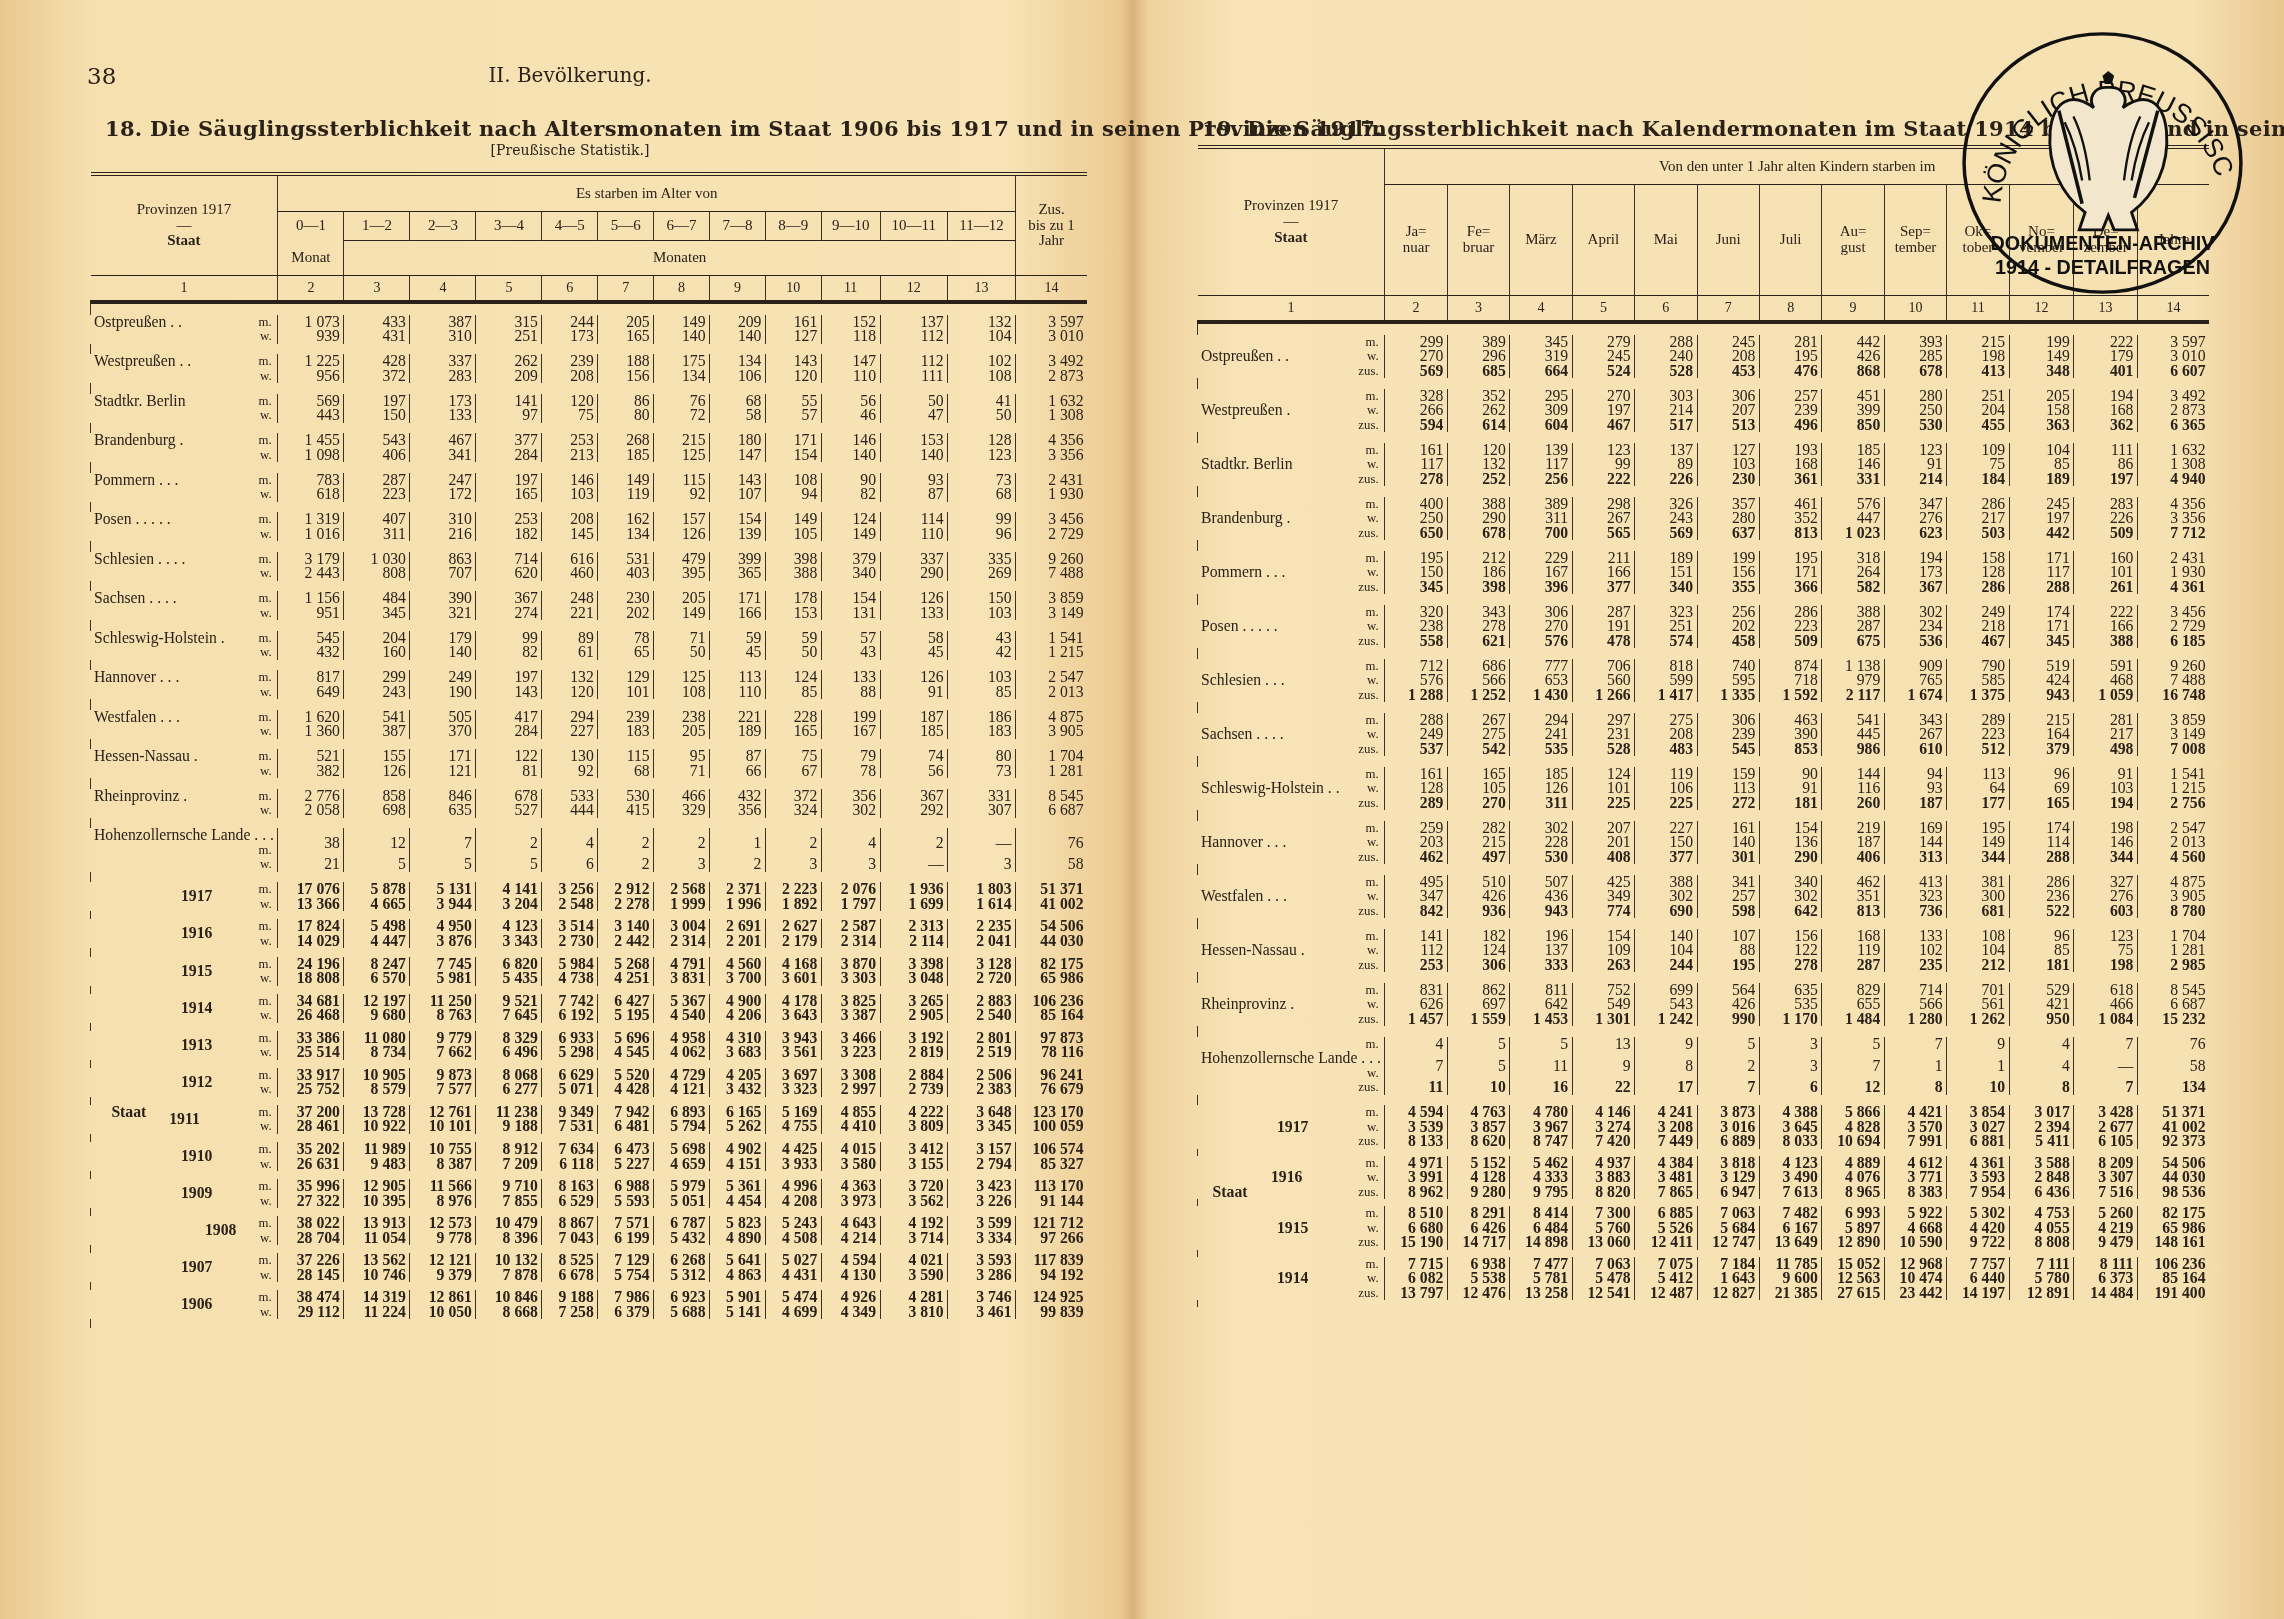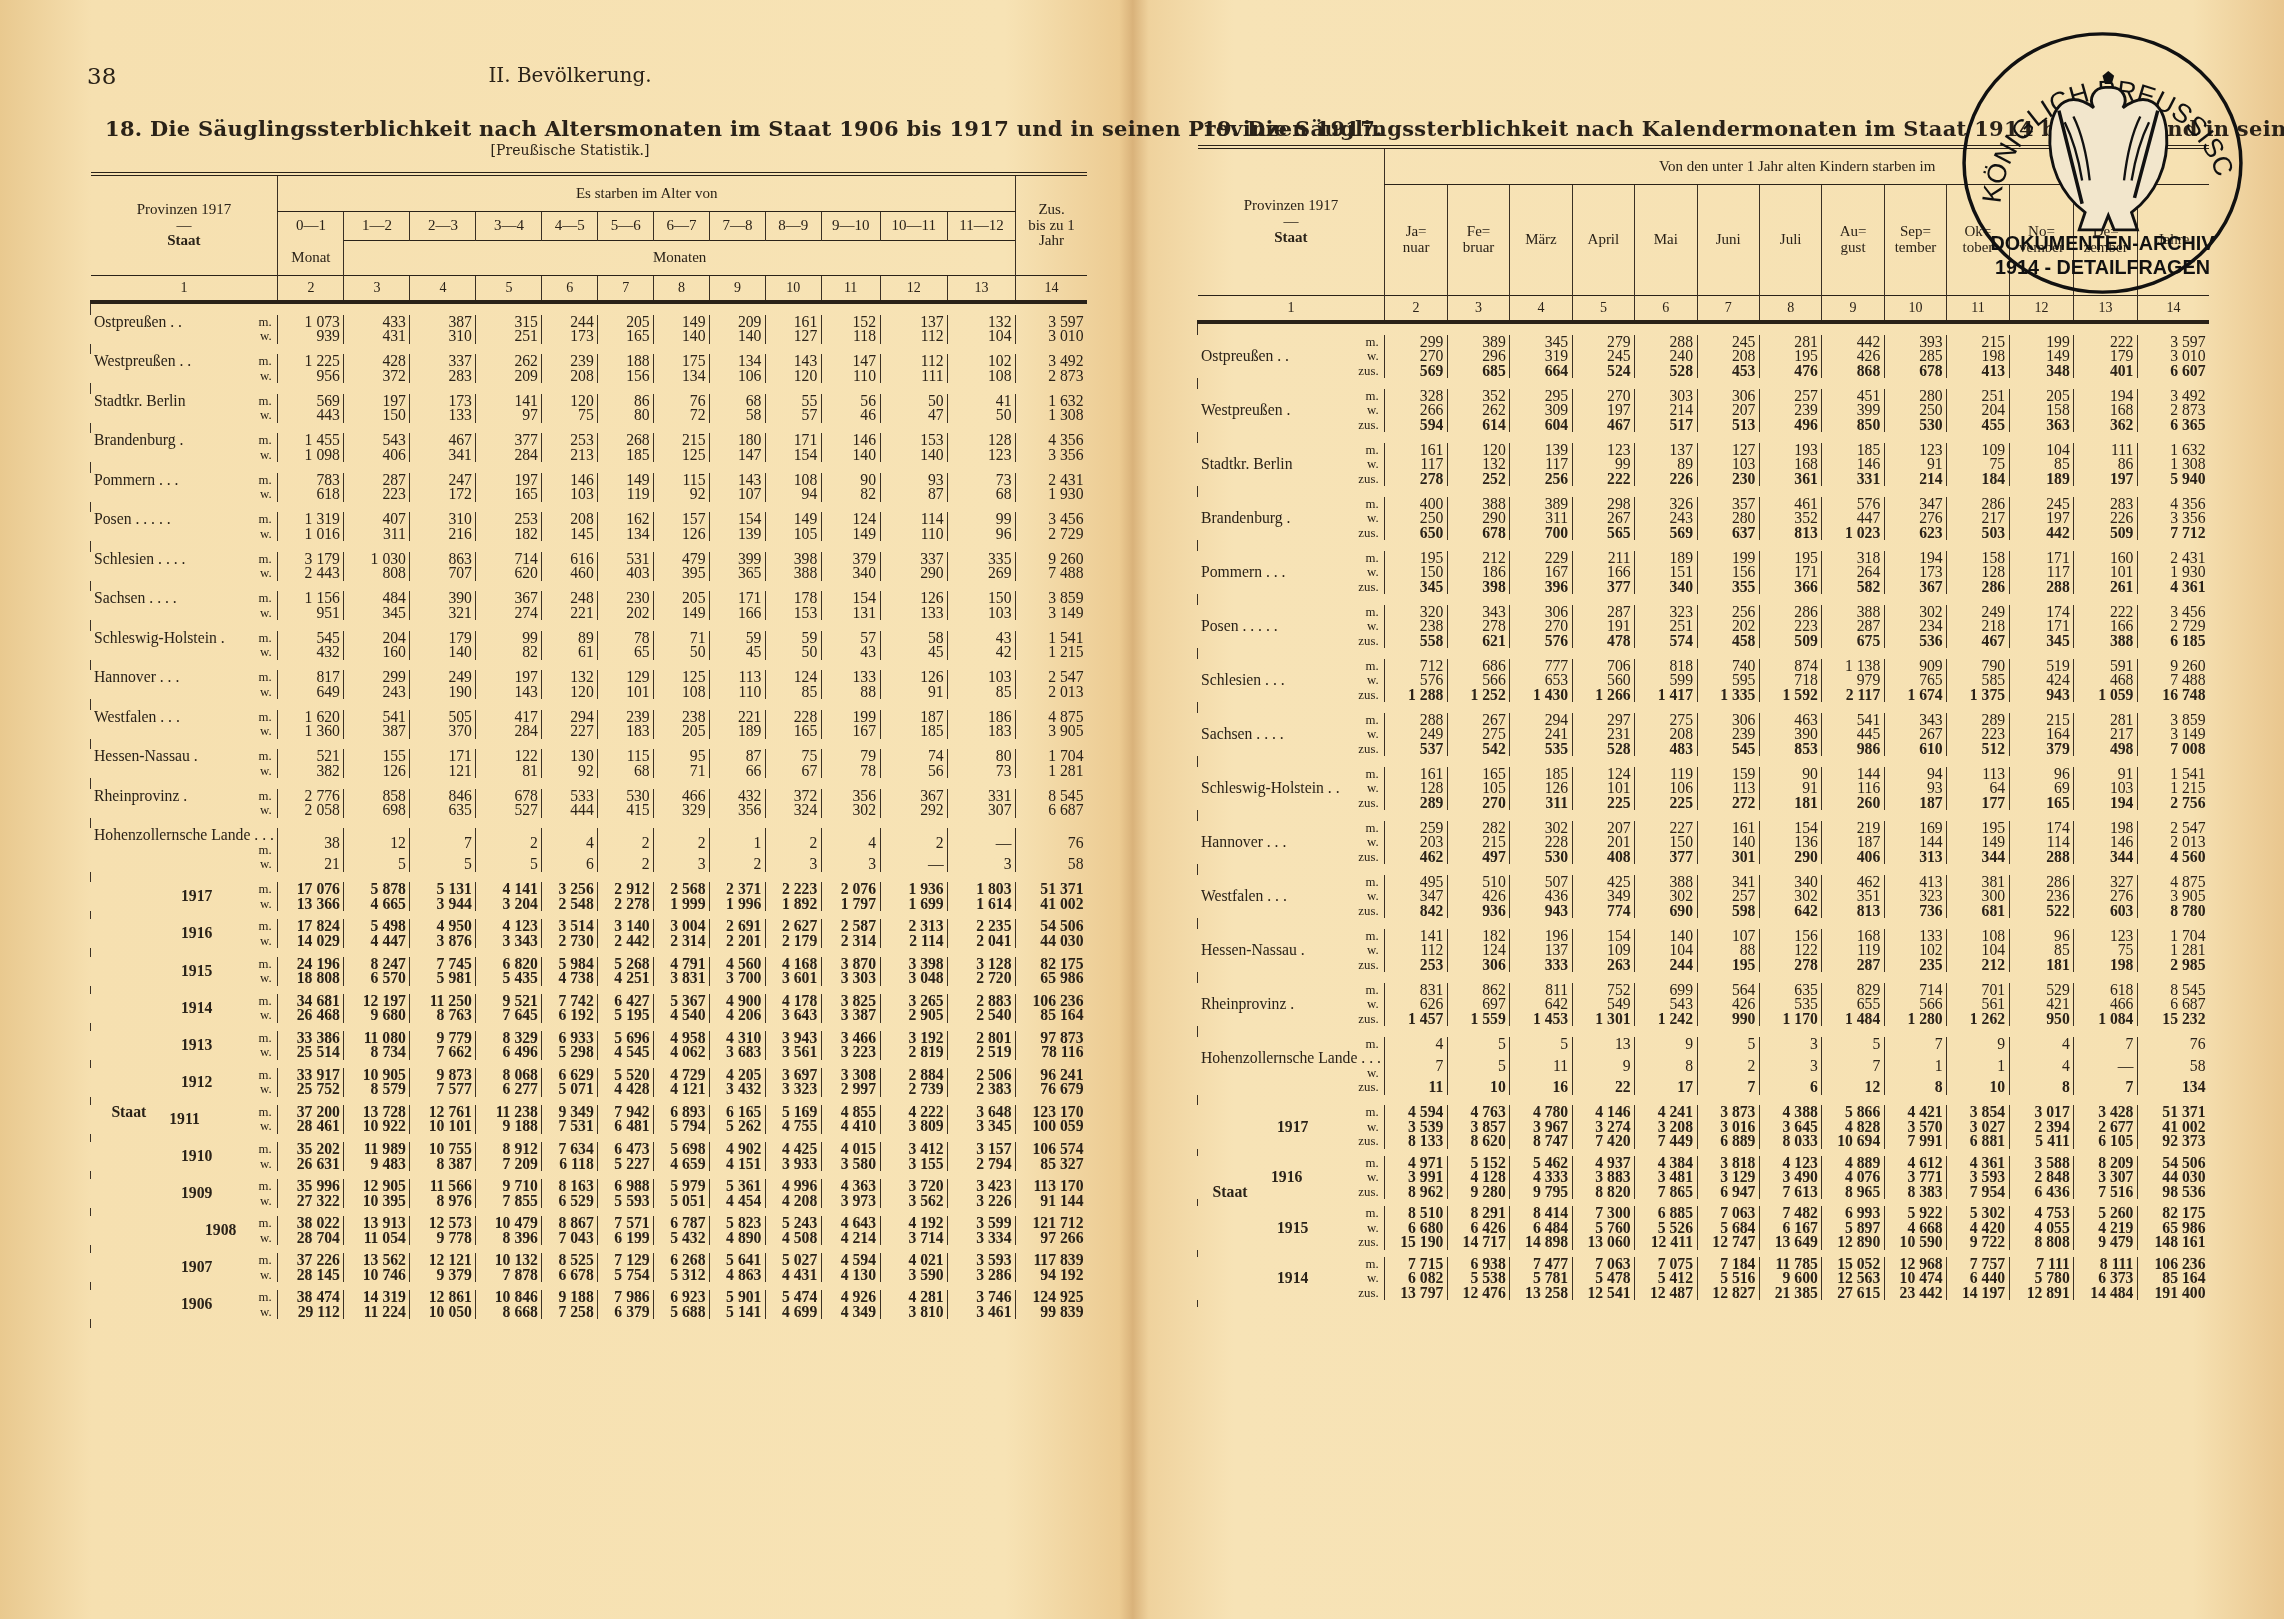"5 940" td.num { text: 5 940 -> 4 940 }
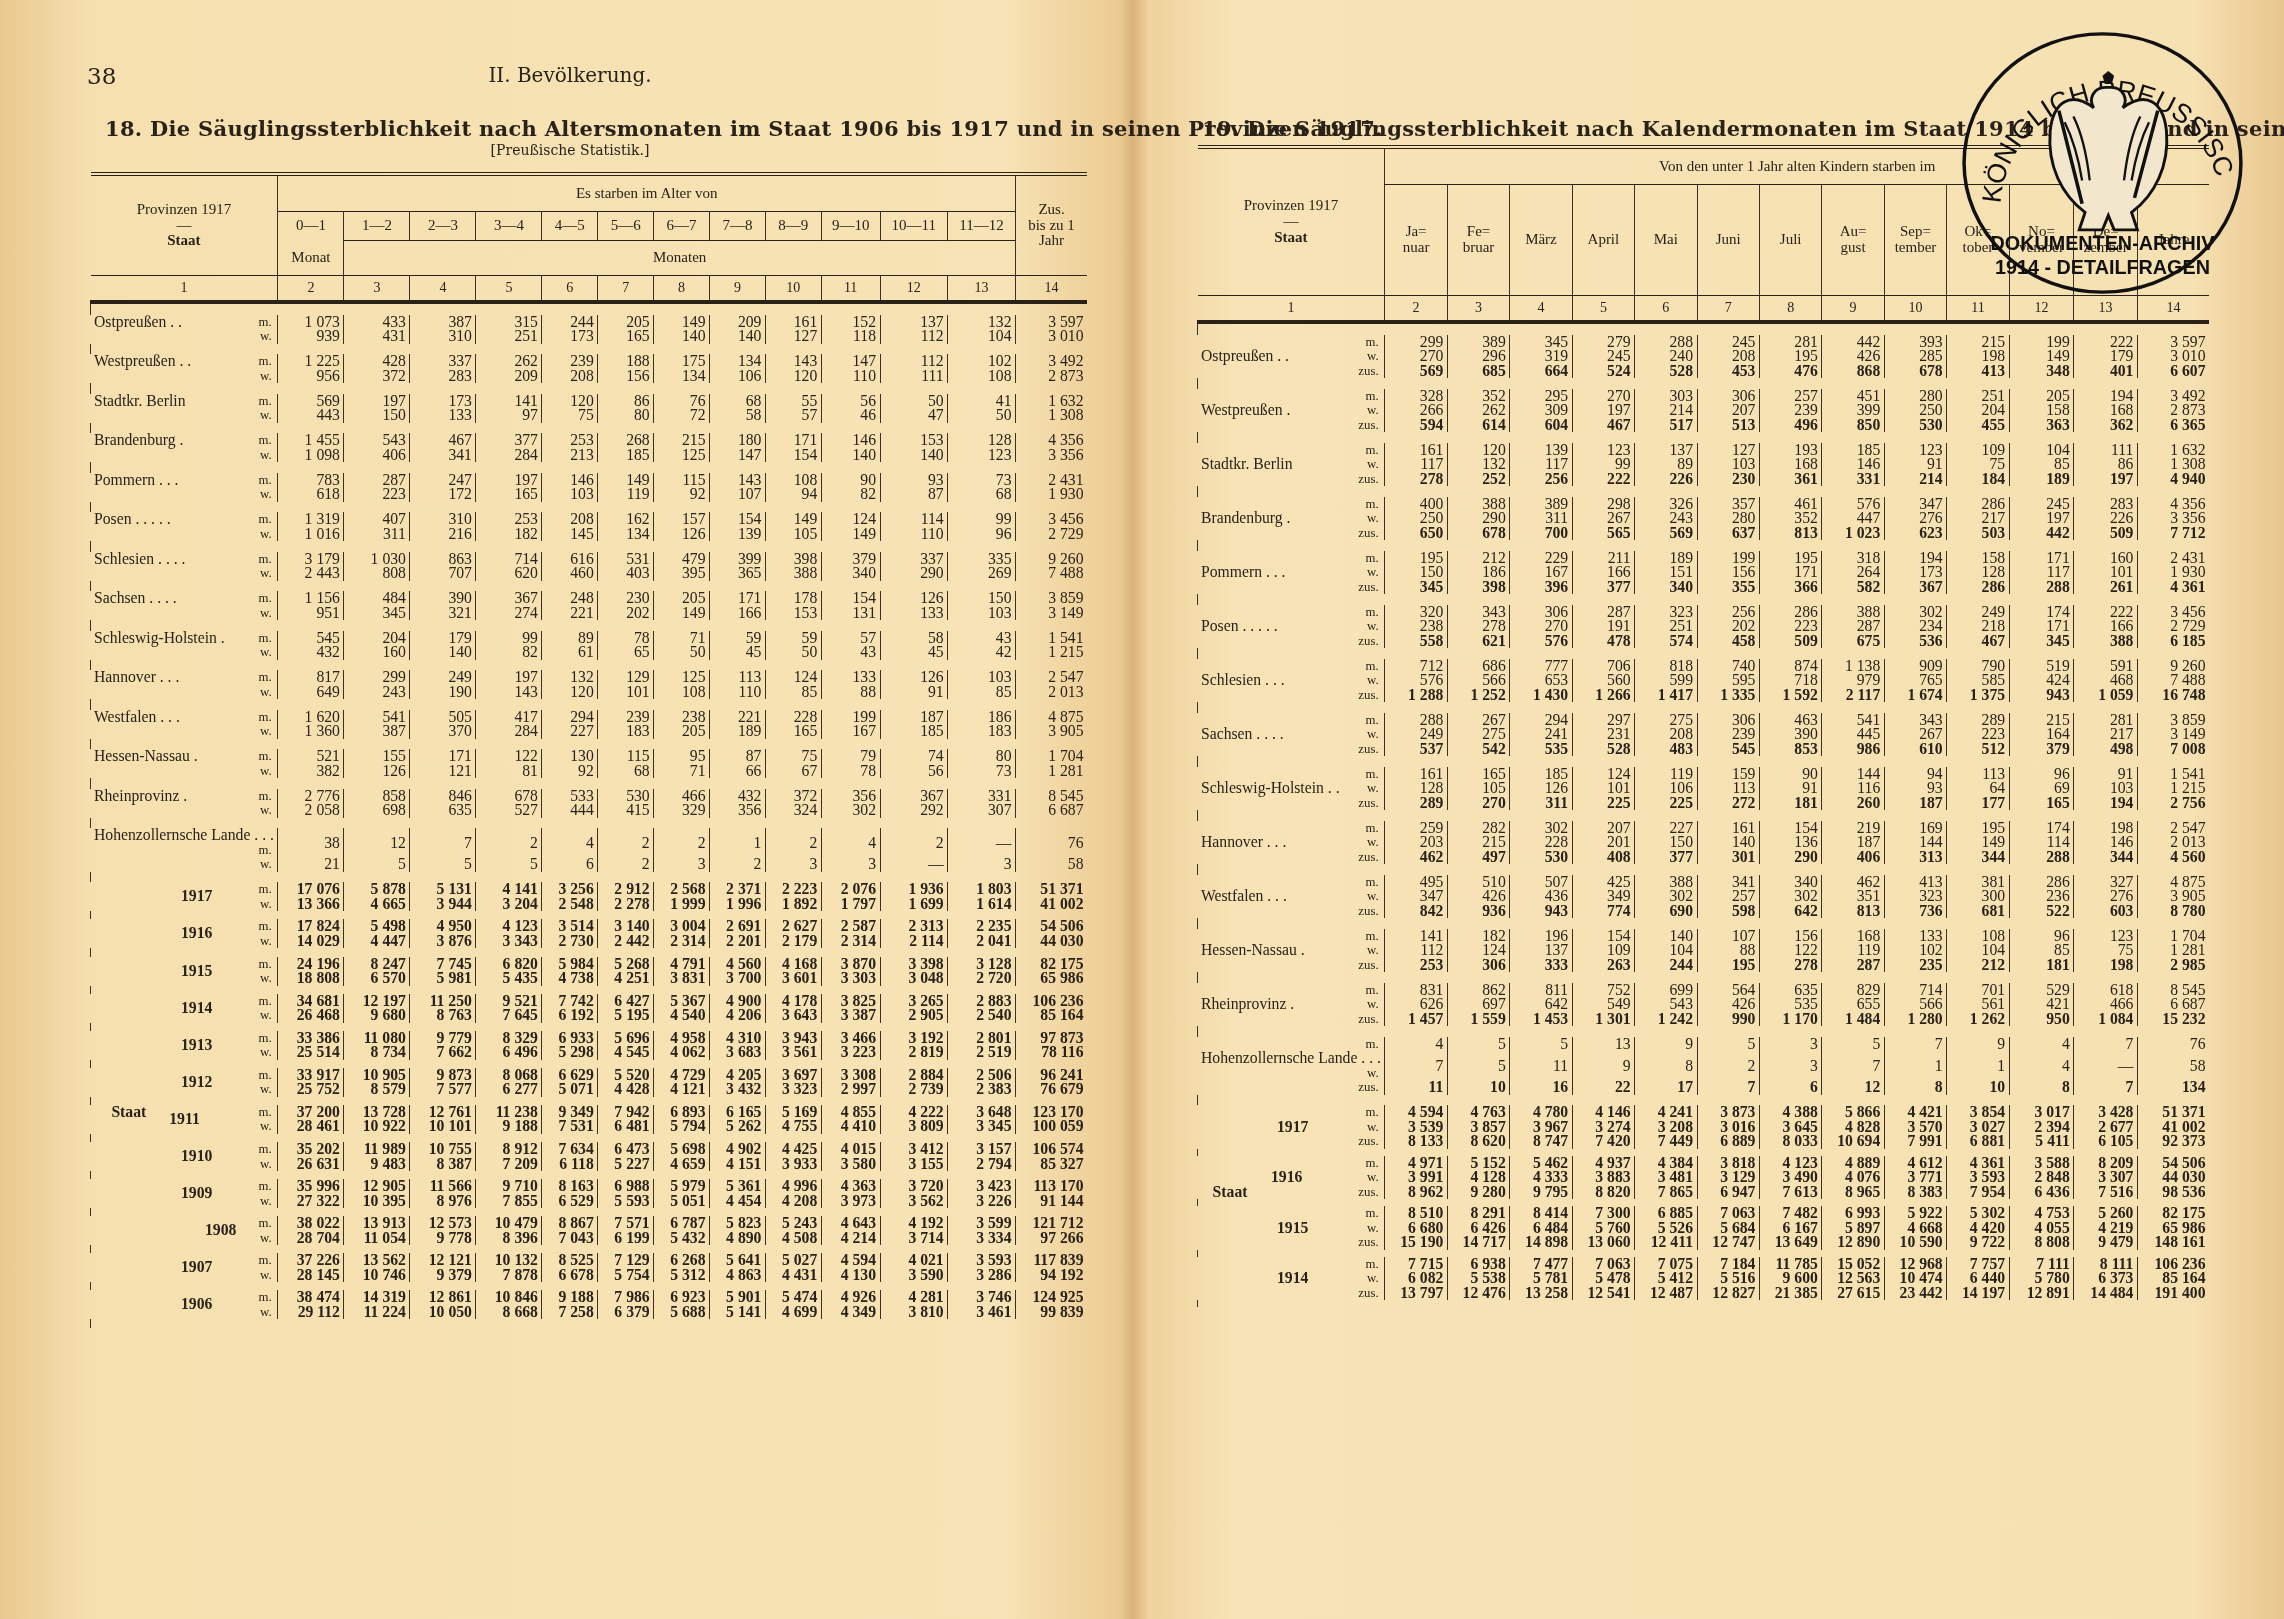"5 516" td.num { text: 5 516 -> 1 643 }
